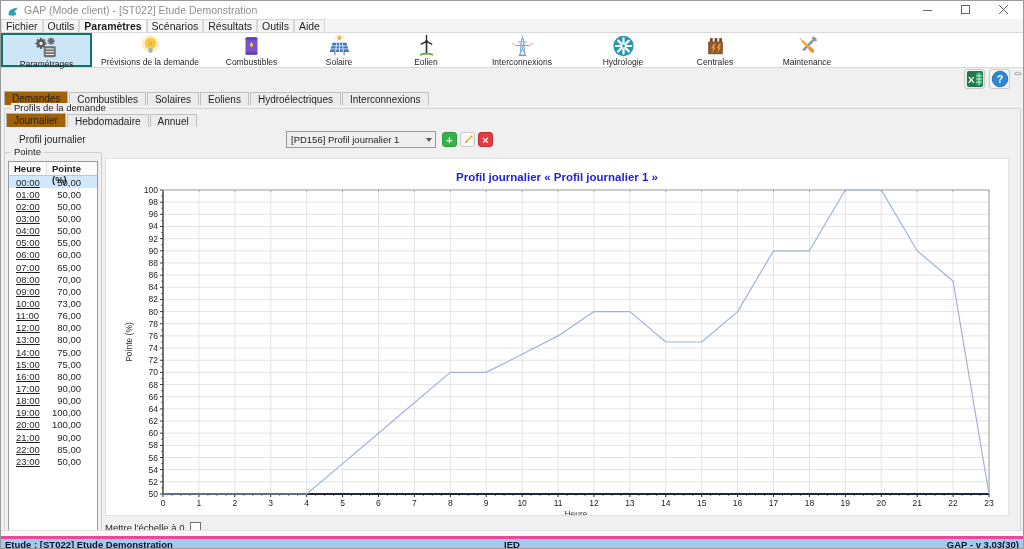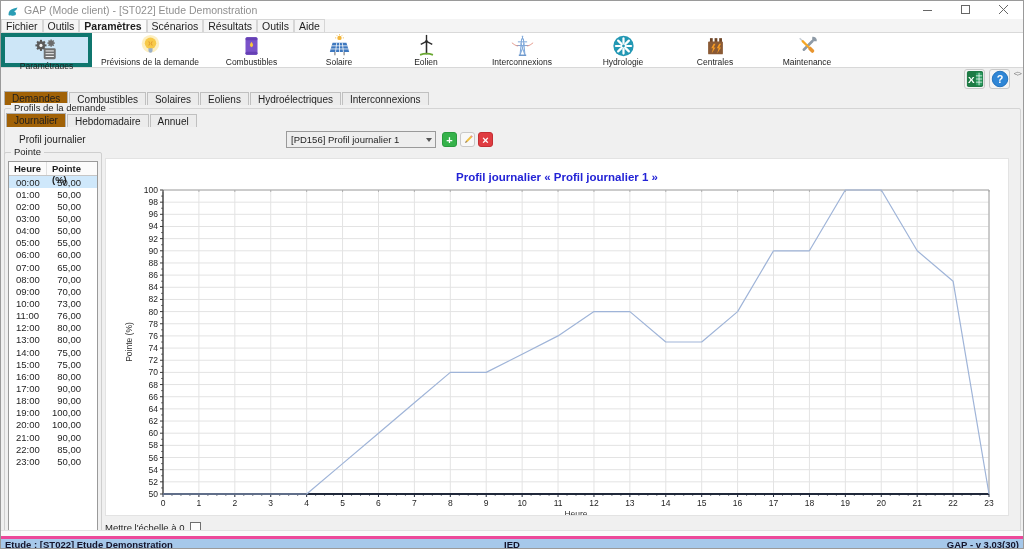"Paramétrages" .tb-item.active { border: 4px solid #0f766e -> 2px solid #0f766e }
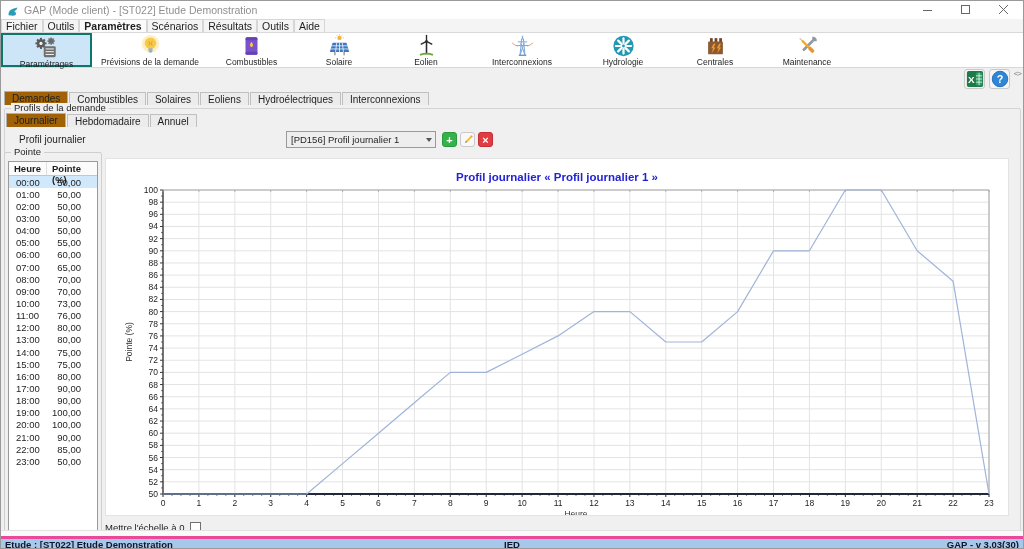"00:00" .td.c1 { text-decoration: none -> underline }
